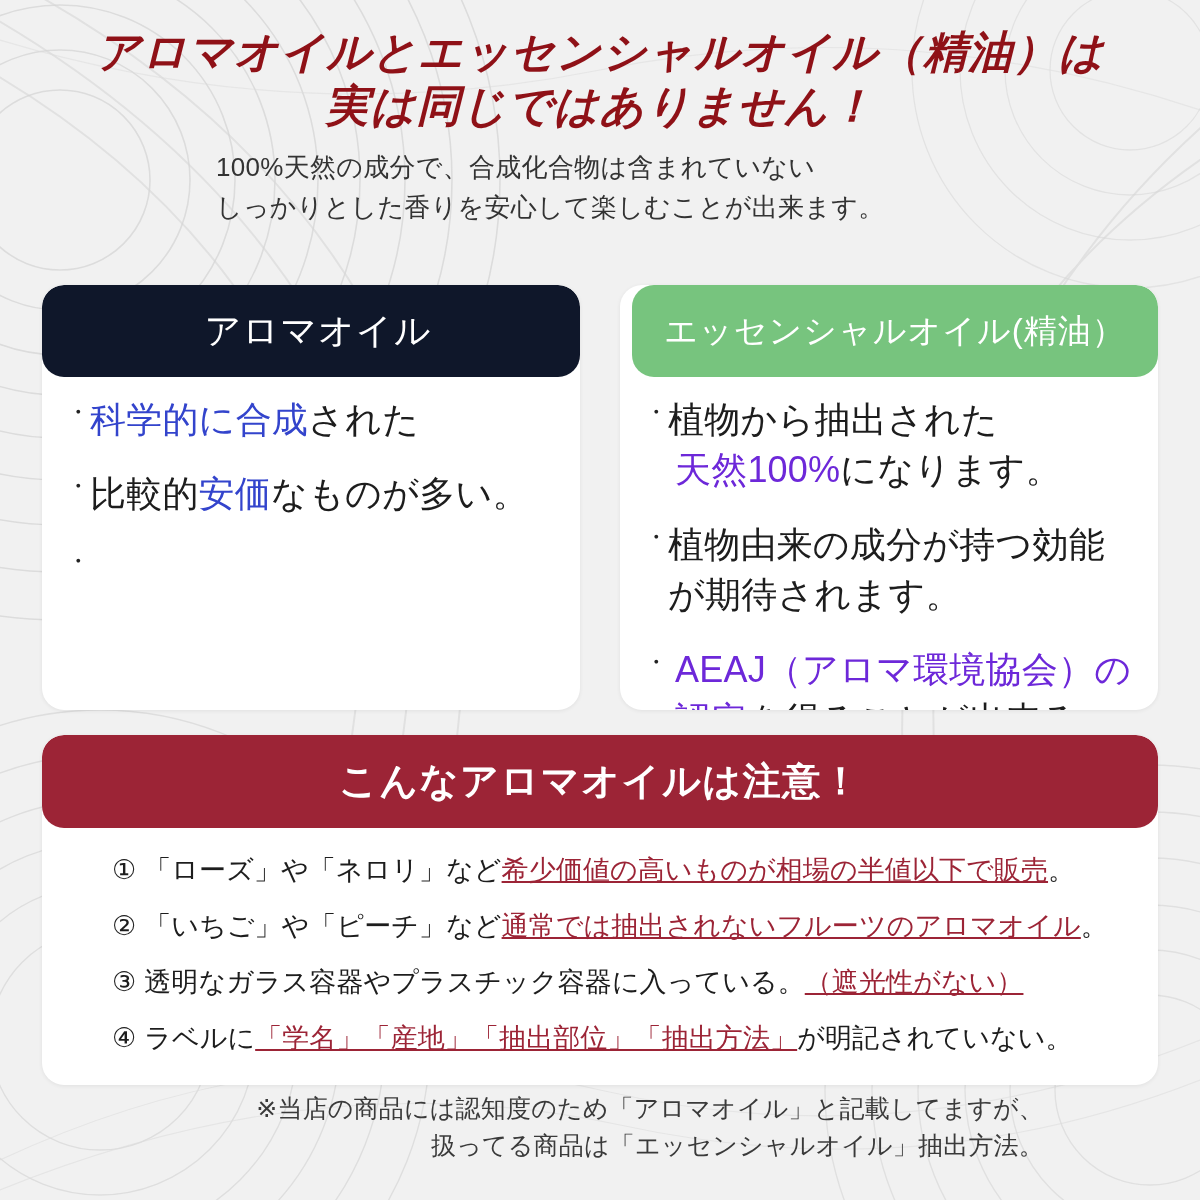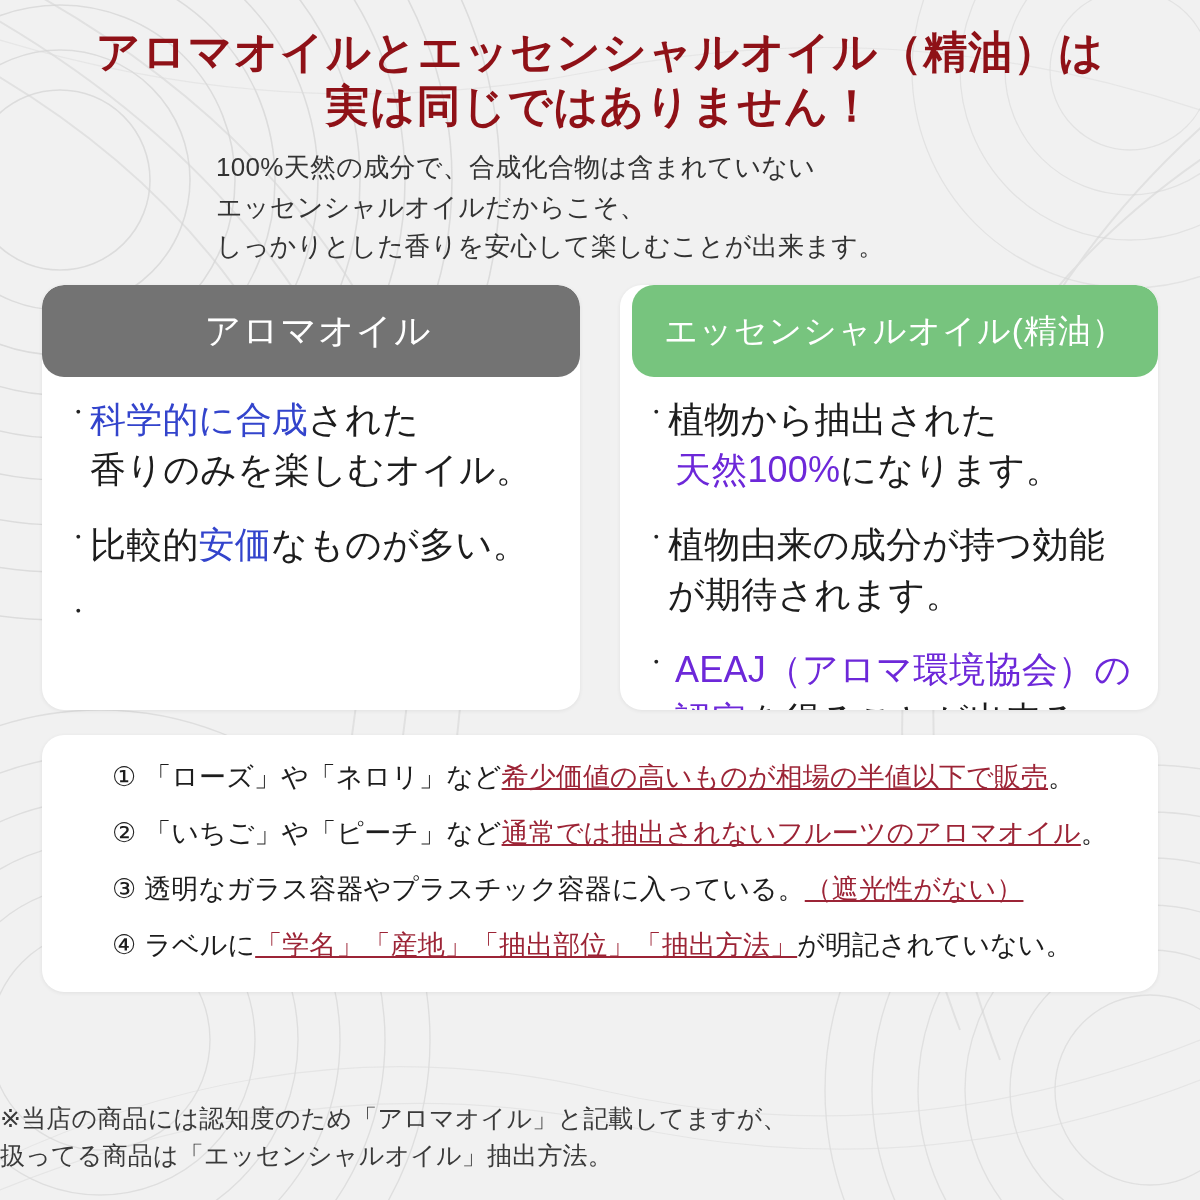"アロマオイルとエッセンシャルオイル（精油）は" .title-block { font-style: none -> italic }
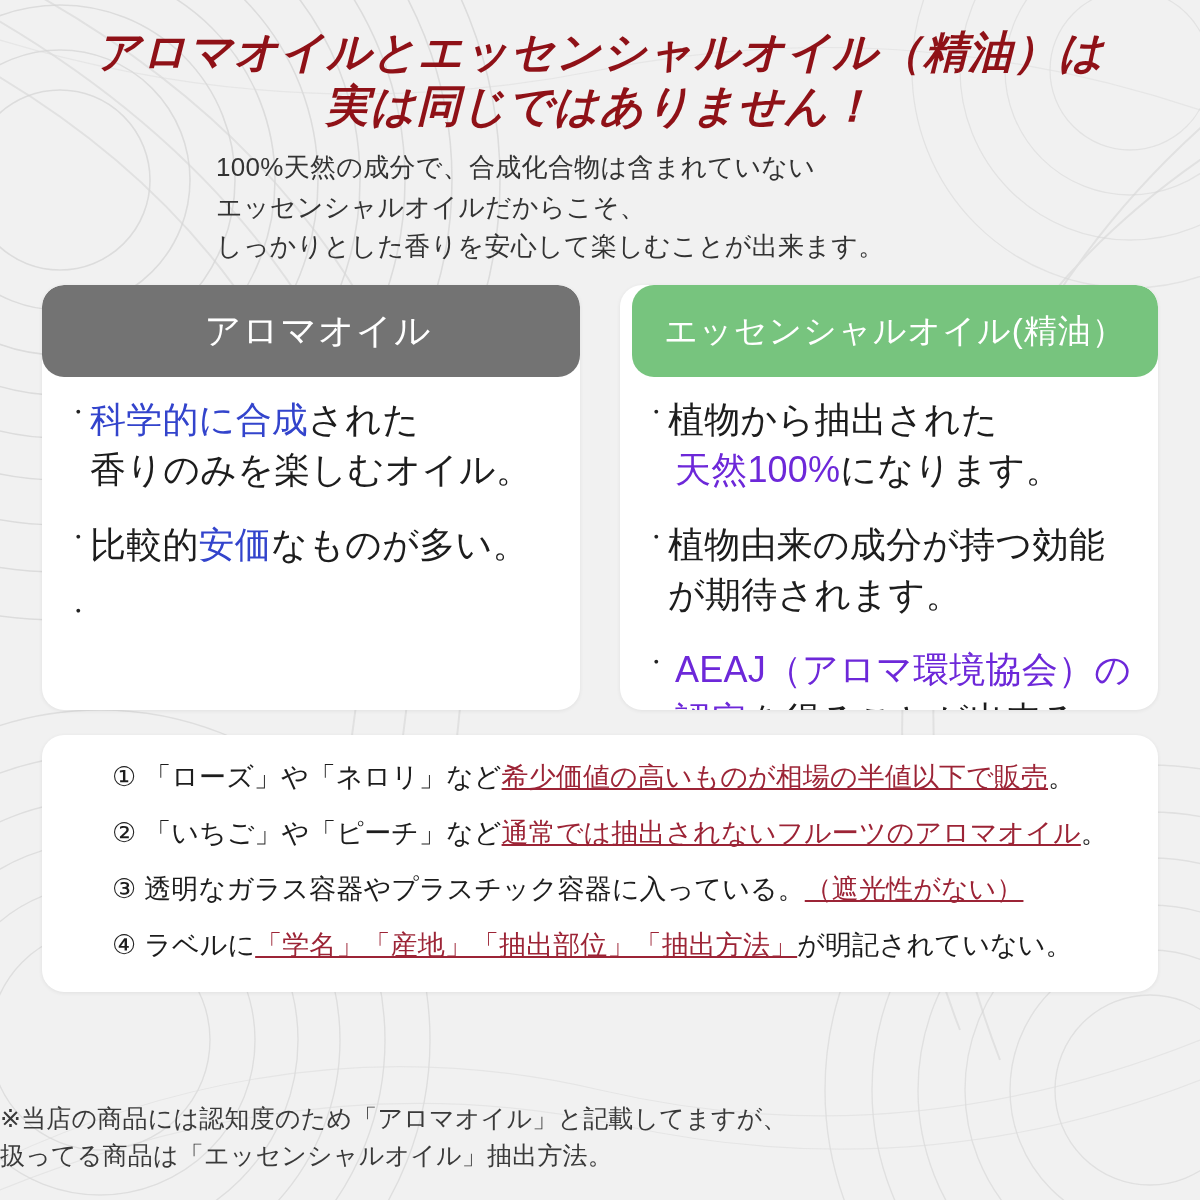"エッセンシャルオイルだからこそ、" div.subtitle-line { html: <div>エッセンシャルオイルだからこそ、</div> -> none }
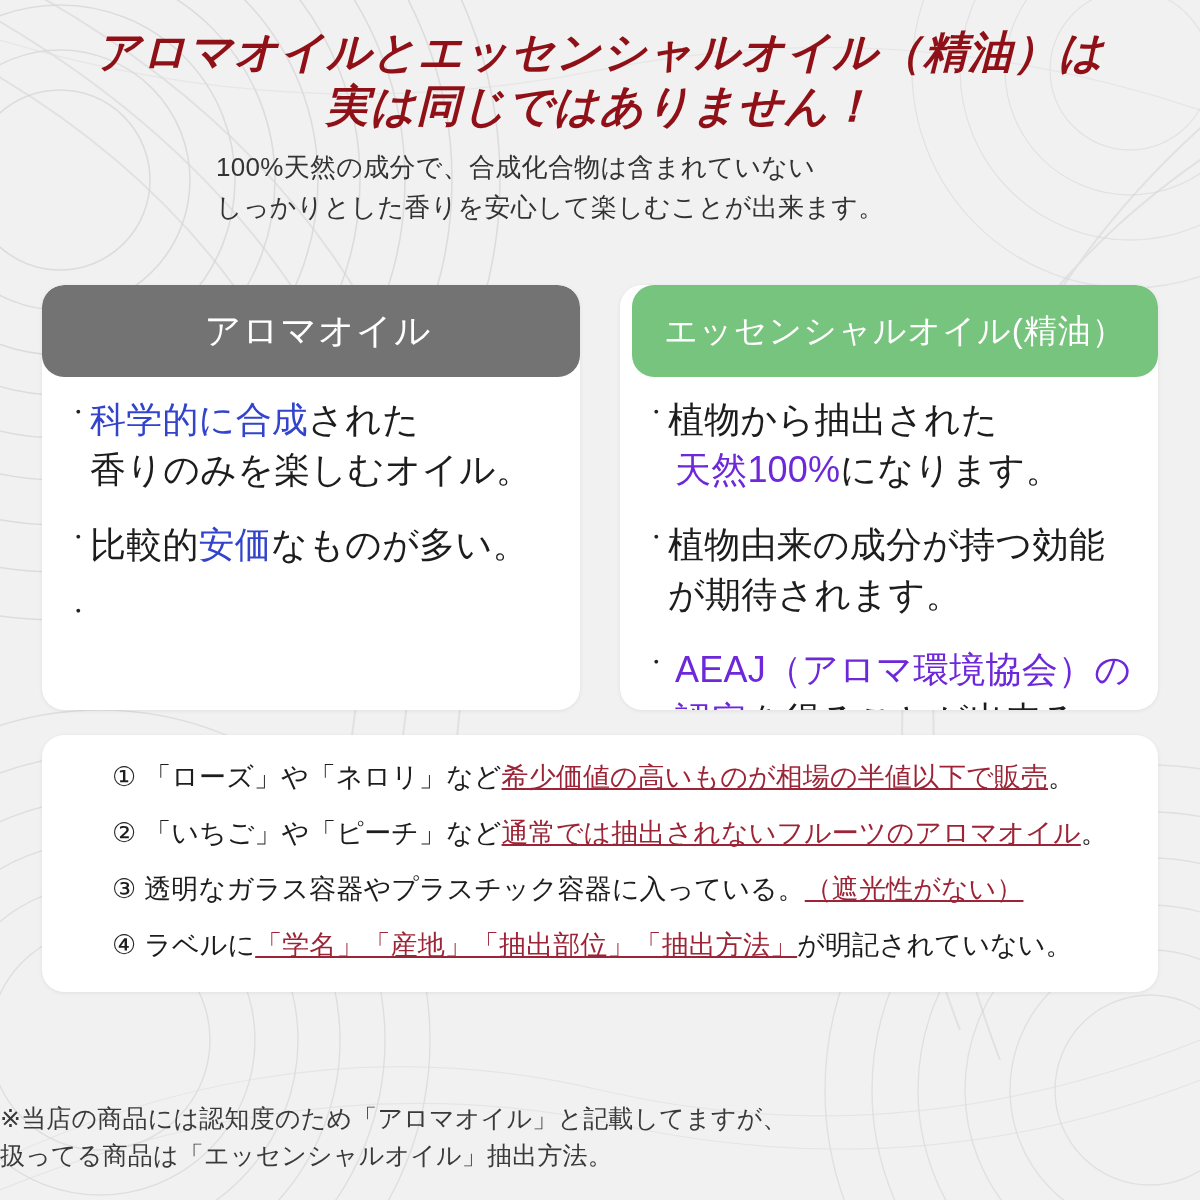"アロマオイル" .card-header.blue { background: #737373 -> #0f172a }
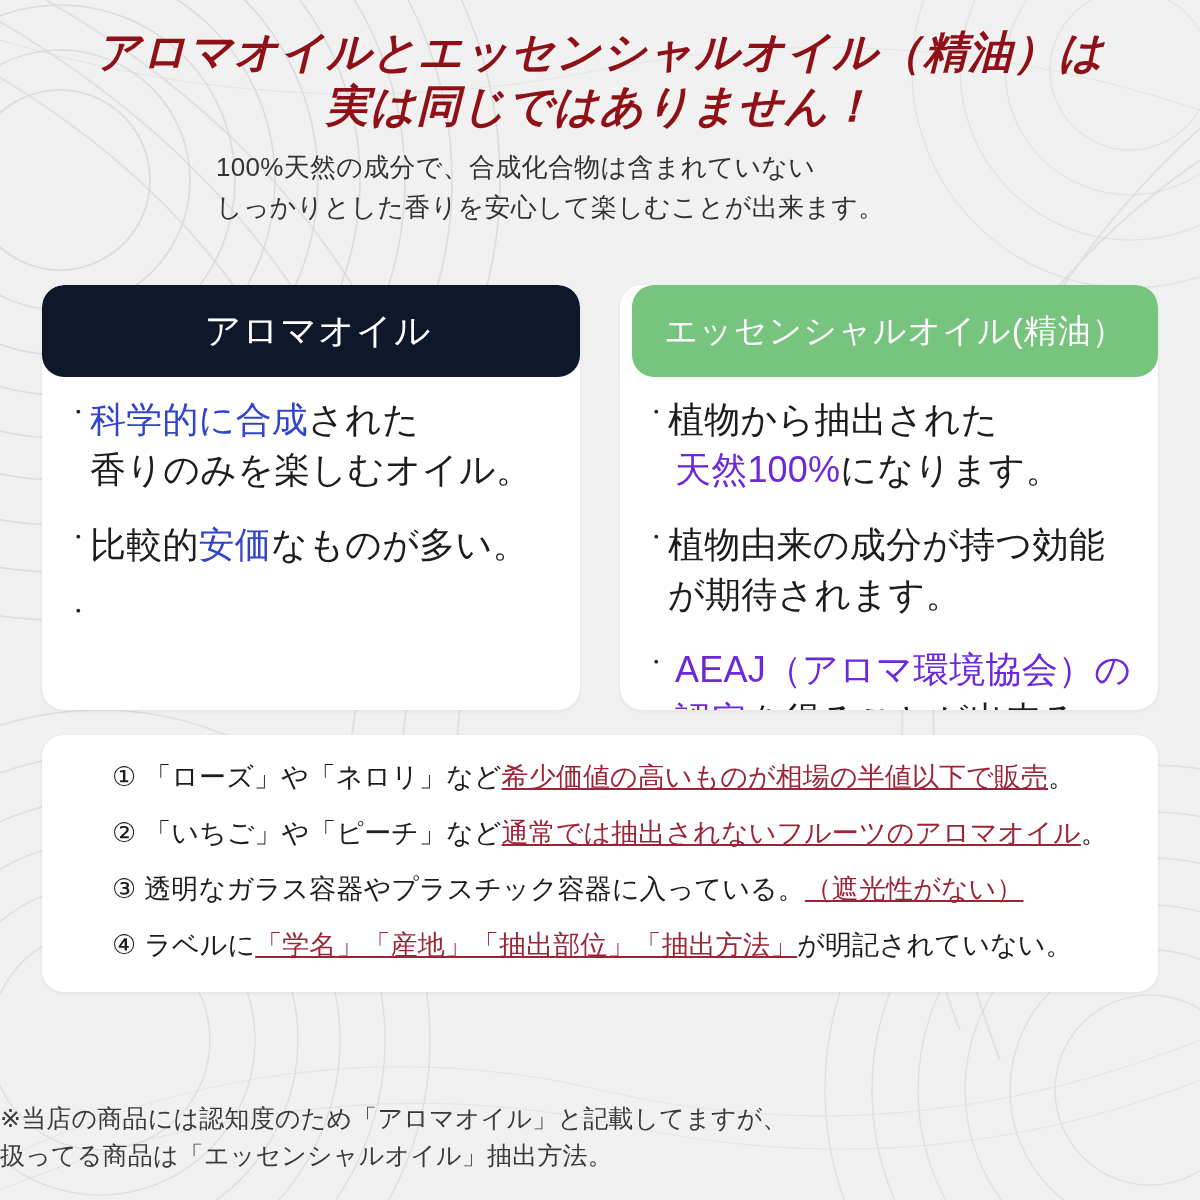"香りのみを楽しむオイル。" span { html: <span>香りのみを楽しむオイル。</span> -> none }
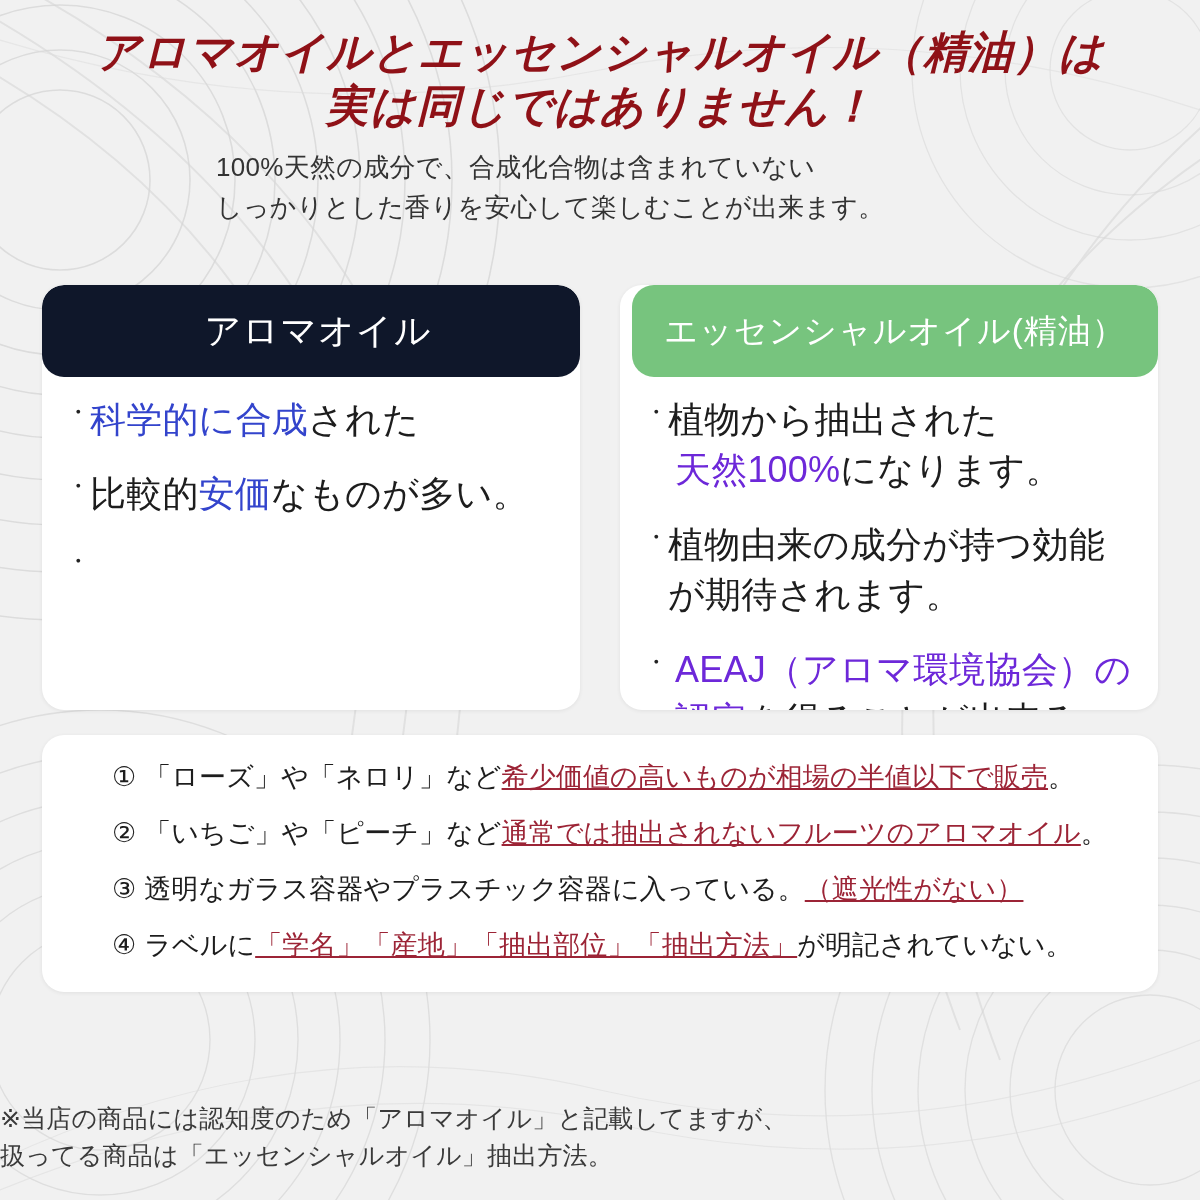"こんなアロマオイルは注意！" div.warn-banner { html: none -> <div> <span>こんなアロマオイルは注意！</span> </div> }
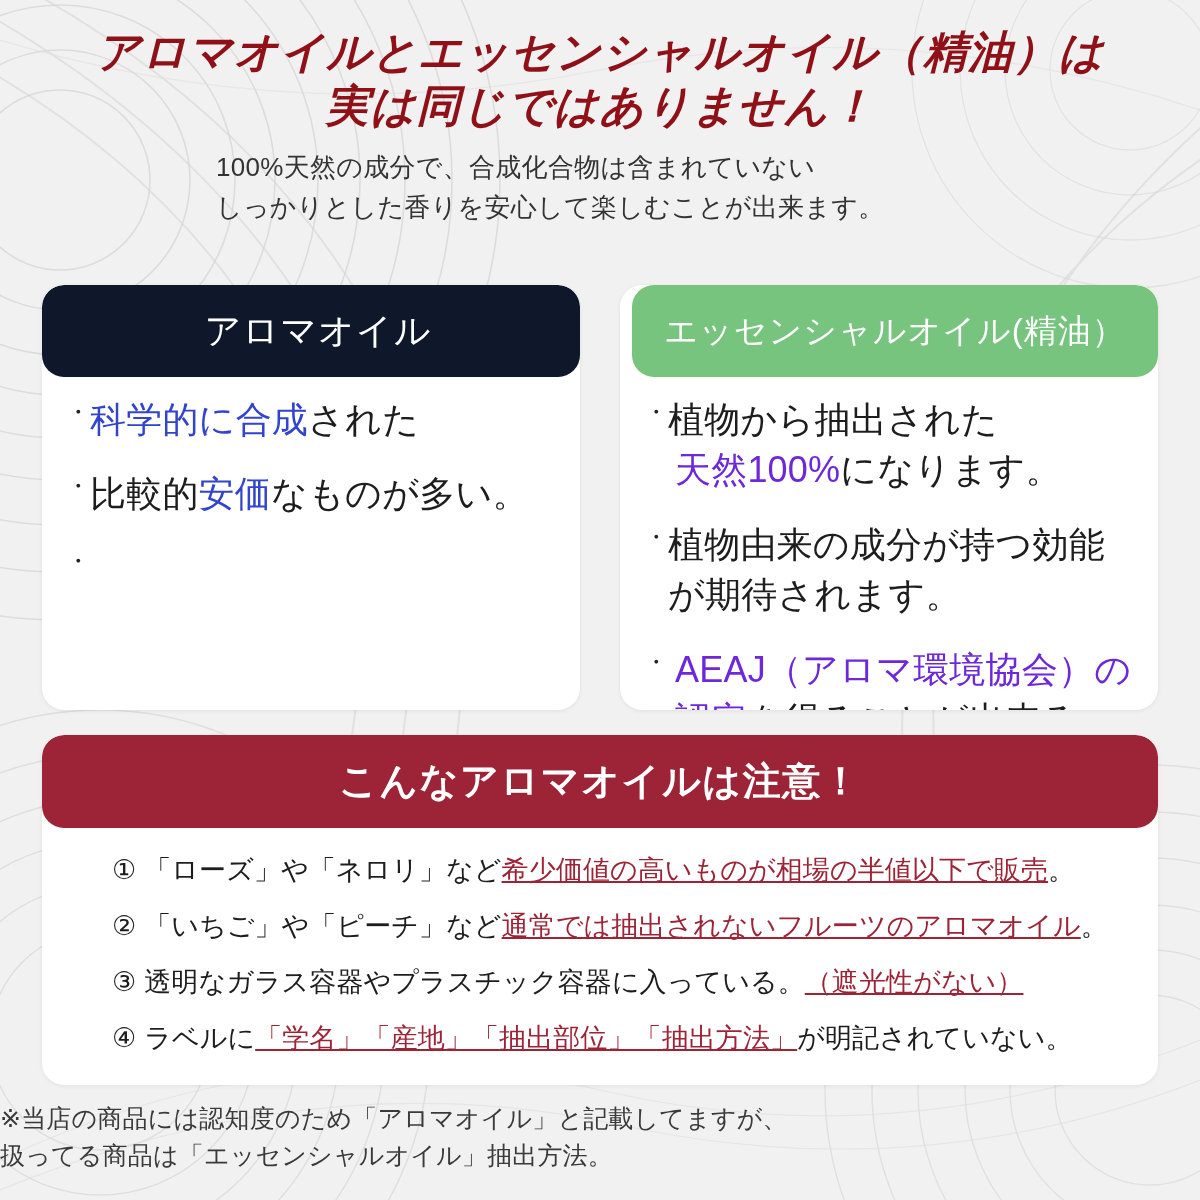"※当店の商品には認知度のため「アロマオイル」と記載してますが、" .footer-block { margin-top: 10px -> none; text-align: left -> right }
